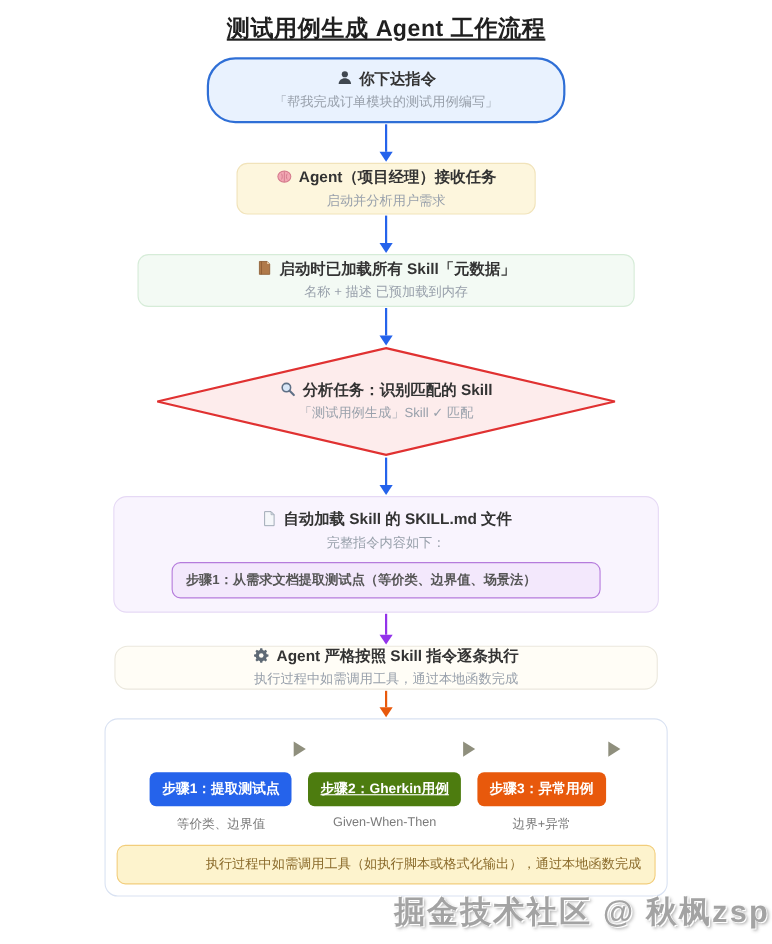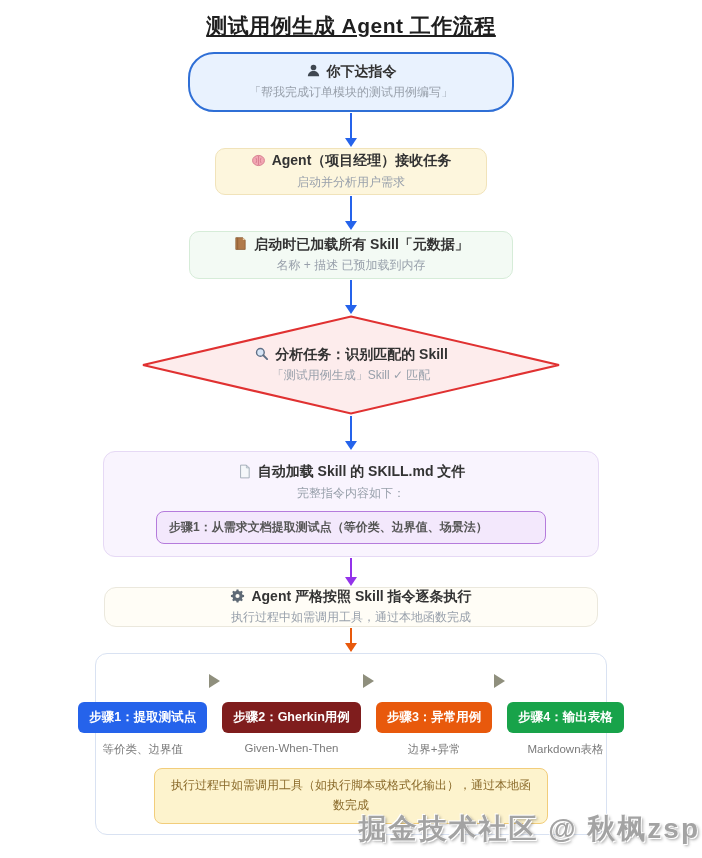"启动时已加载所有 Skill「元数据」" .node-meta { width: 324px -> 452px }
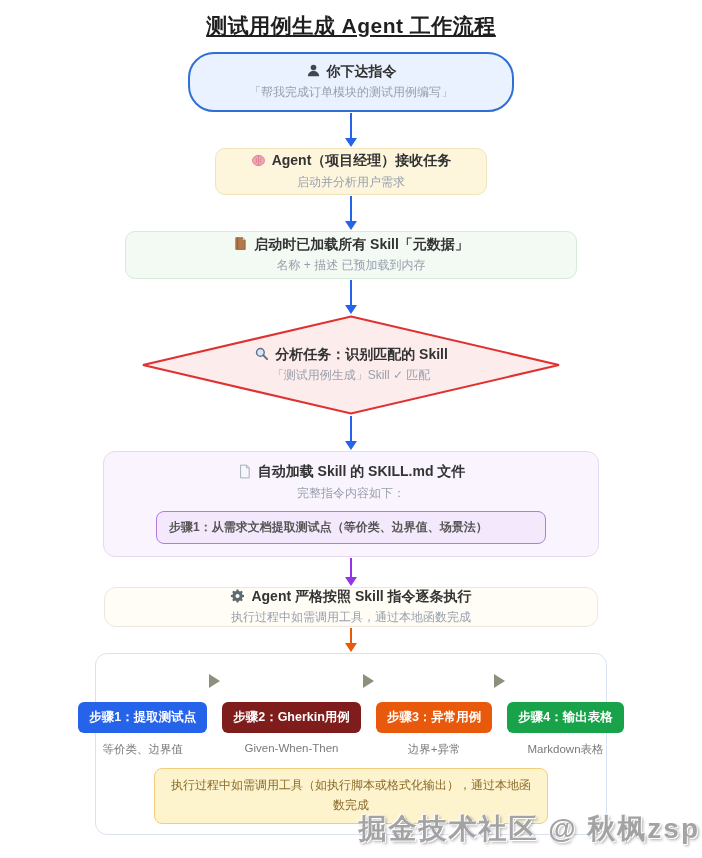"步骤2：Gherkin用例" div.step-pill { background: #7f1d1d -> #4d7c0f; text-decoration: none -> underline }
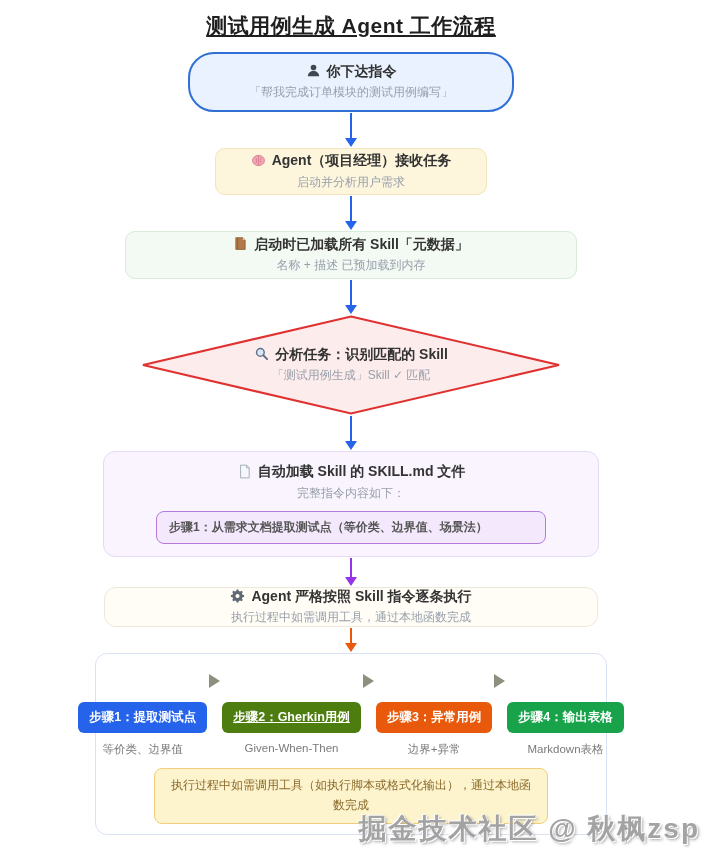"步骤4：输出表格" div.step { html: <div> <div>步骤4：输出表格</div> <div>Markdown表格</div> </div> -> none }
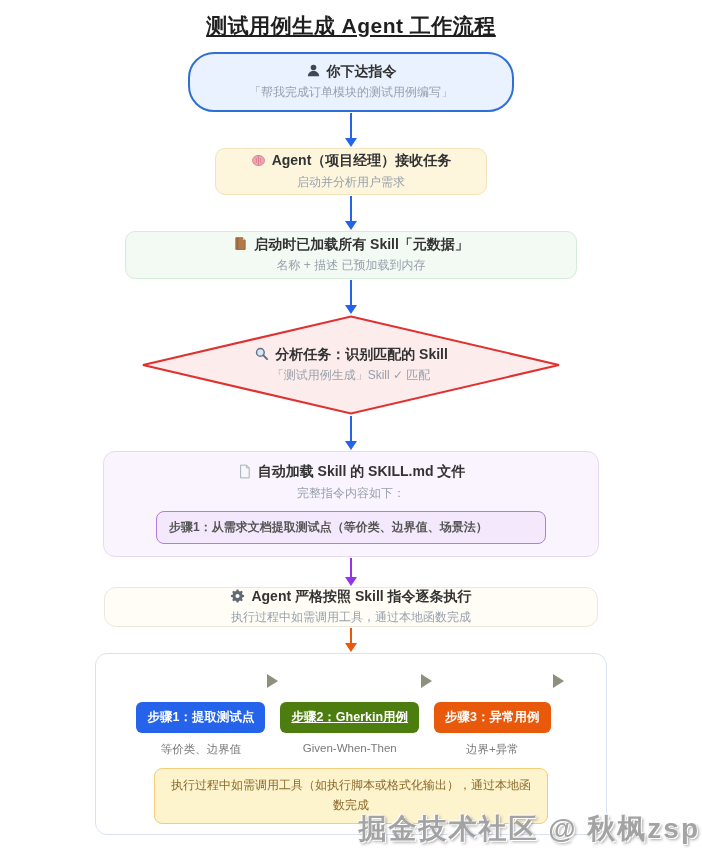"执行过程中如需调用工具（如执行脚本或格式化输出），通过本地函数完成" .note-box { text-align: center -> right; width: 394px -> 490px }
